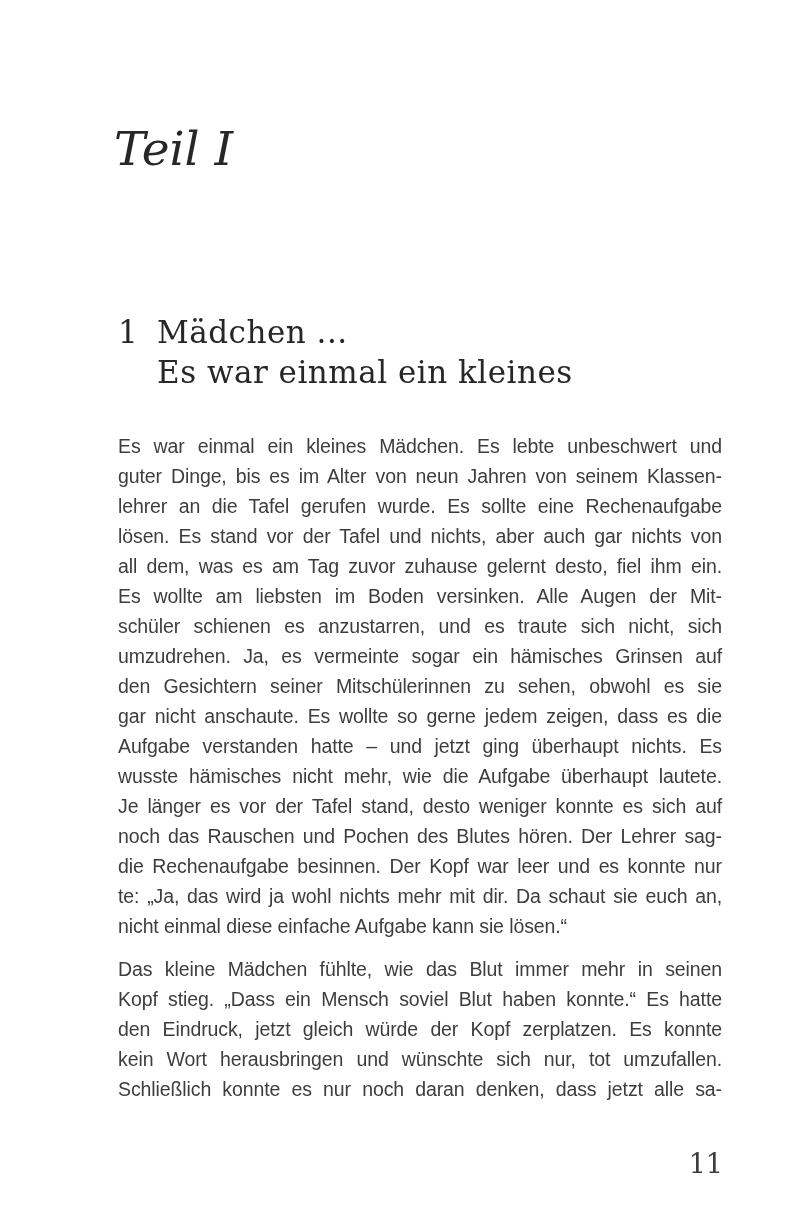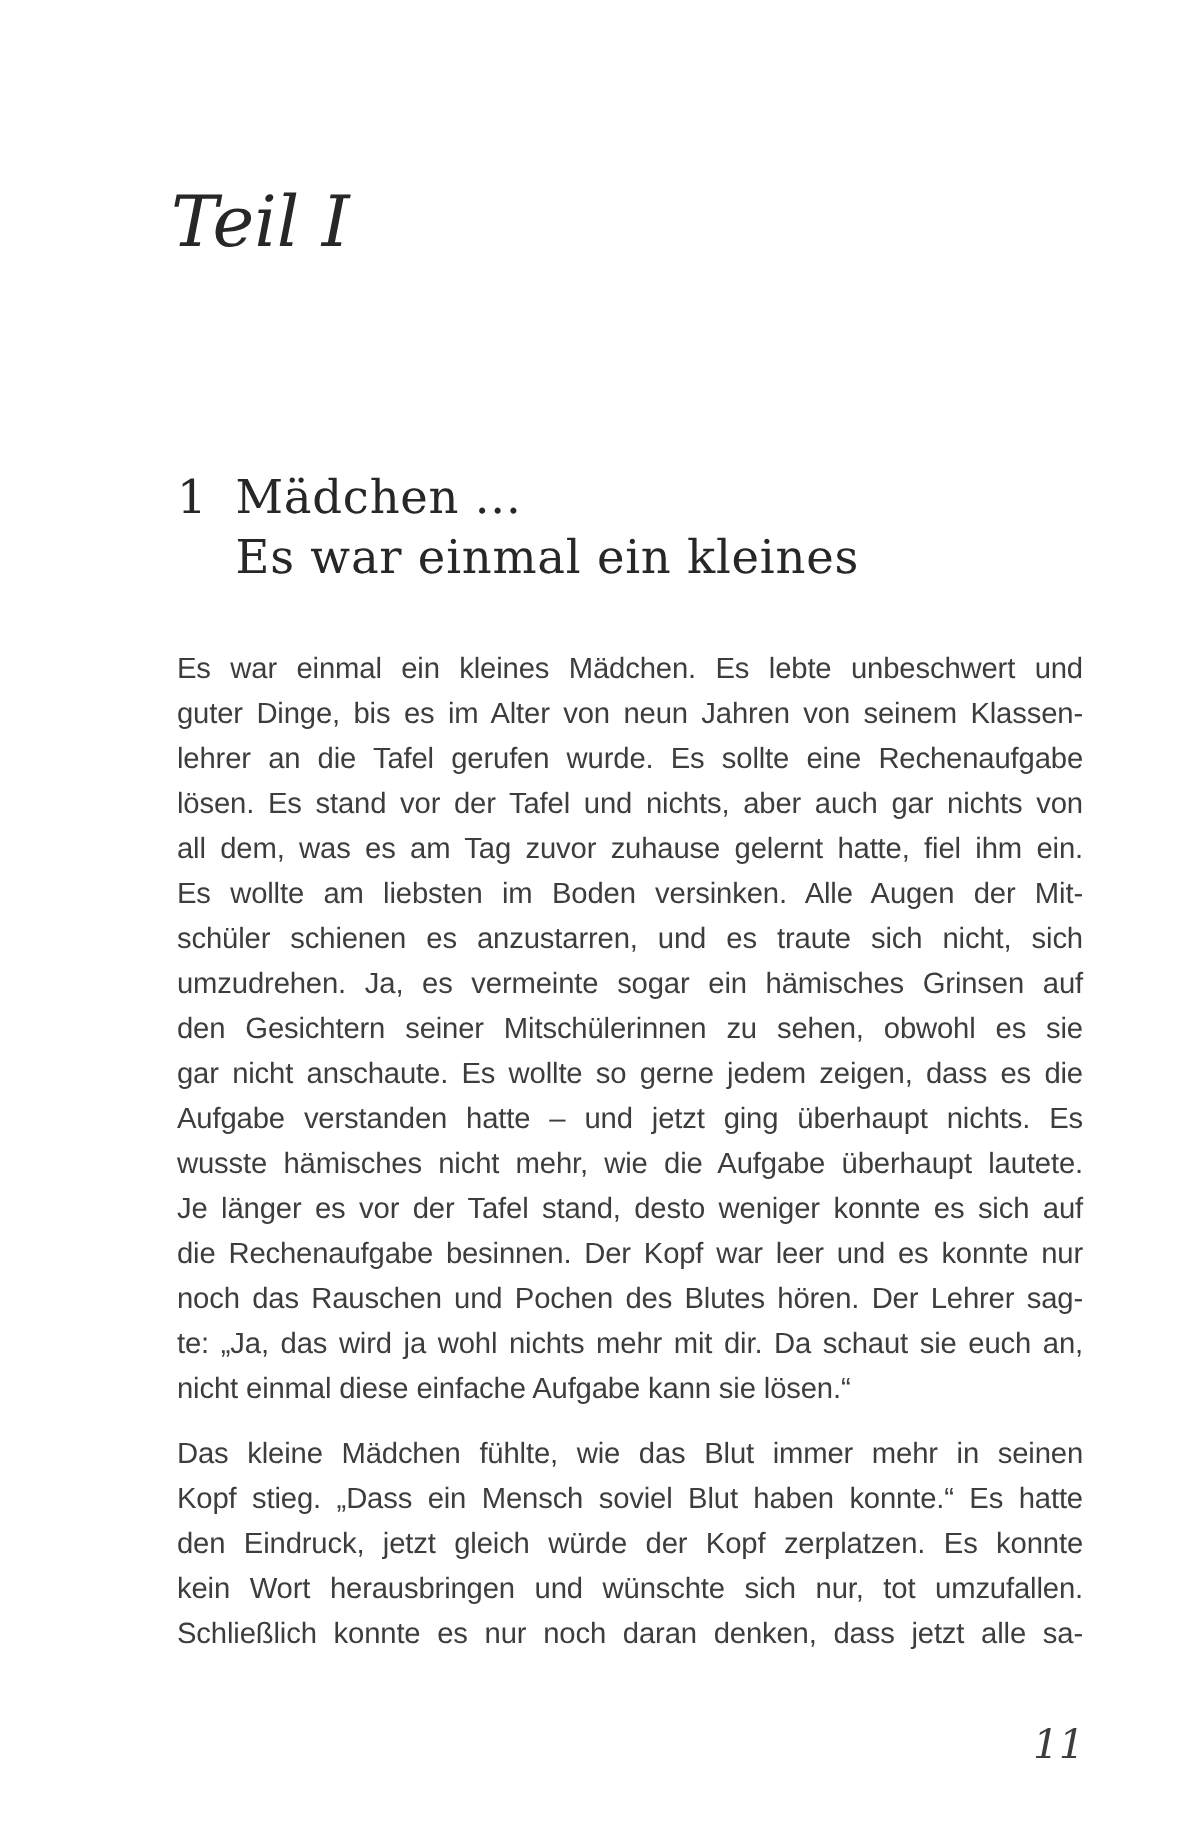"all dem, was es am" div.line { text: hatte -> desto }
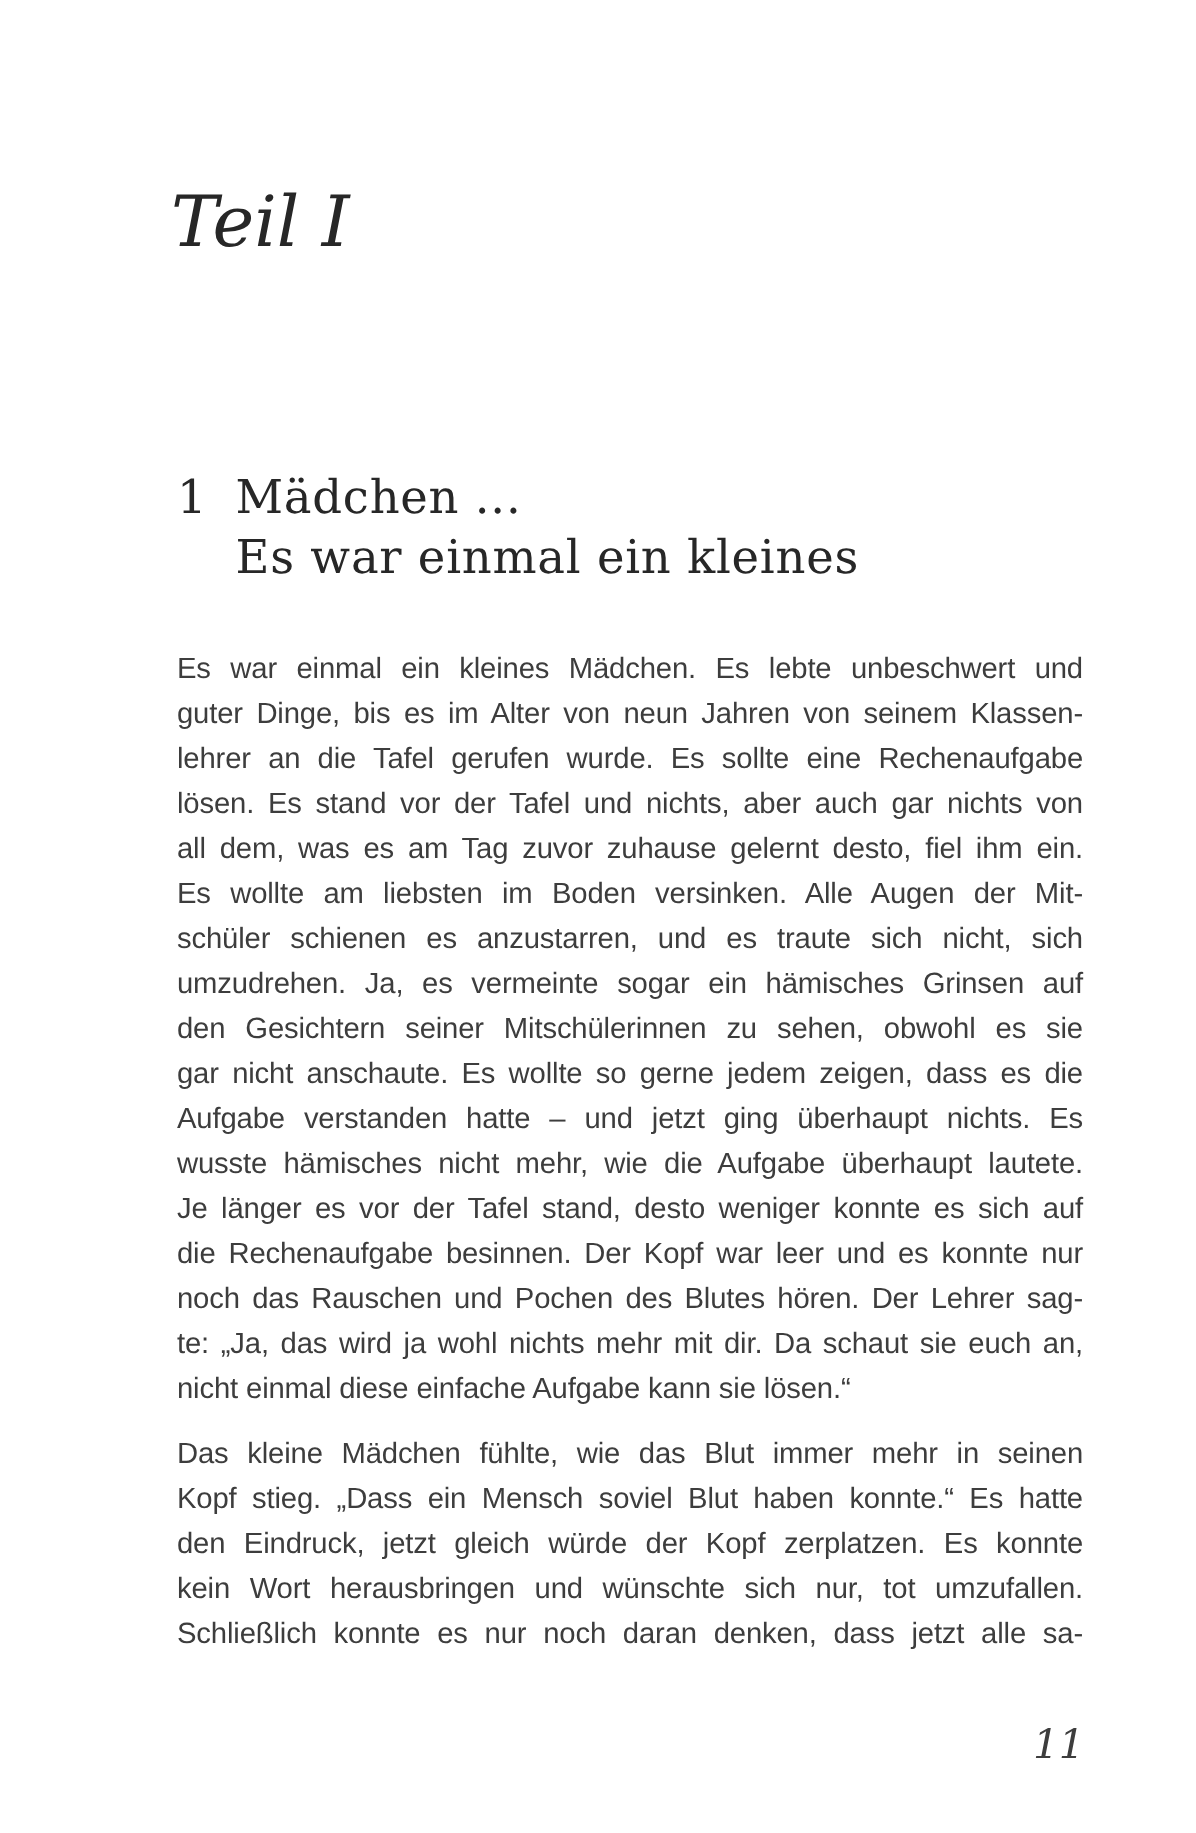"die Rechenaufgabe besinnen. Der Kopf" div.line { order: before "noch das Rauschen und Pochen" -> after "noch das Rauschen und Pochen" }
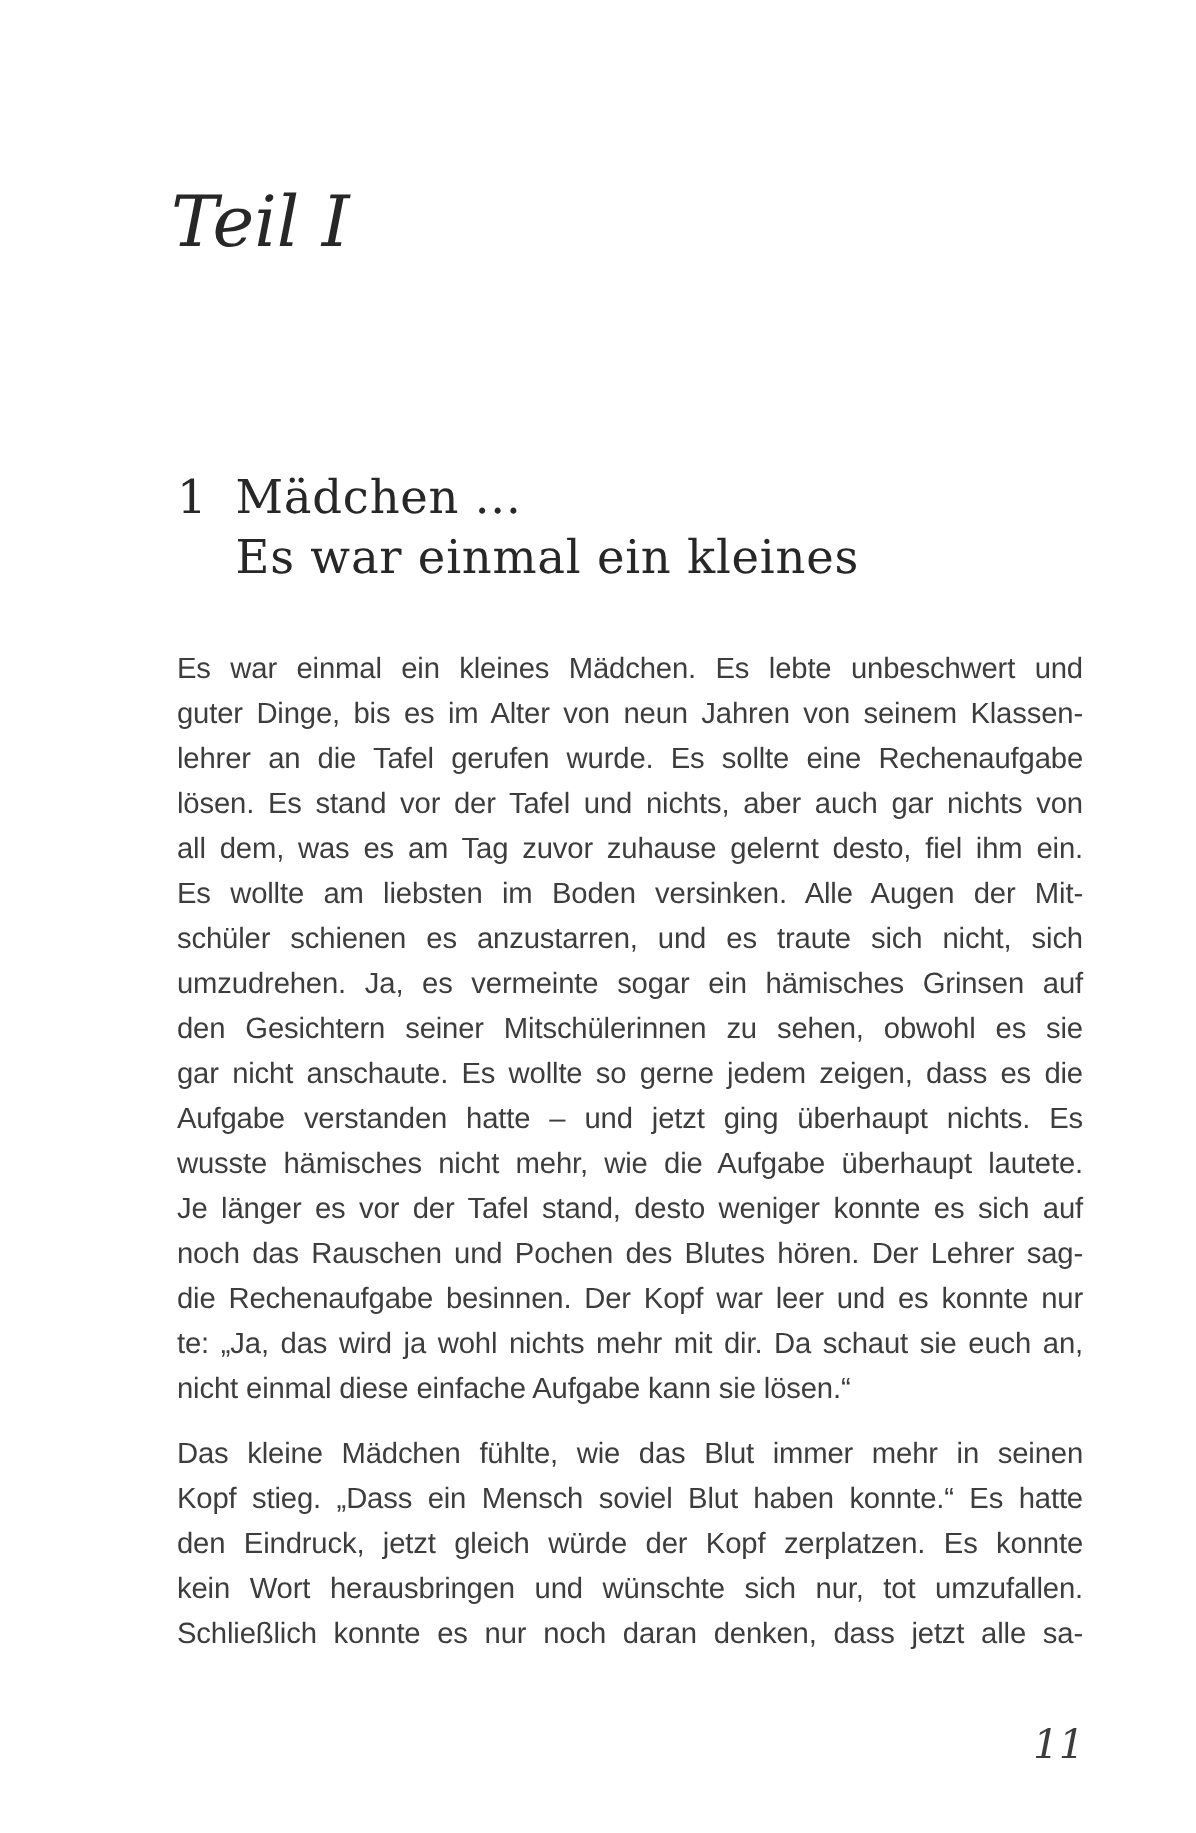"11" .pagenum { font-style: italic -> none }
